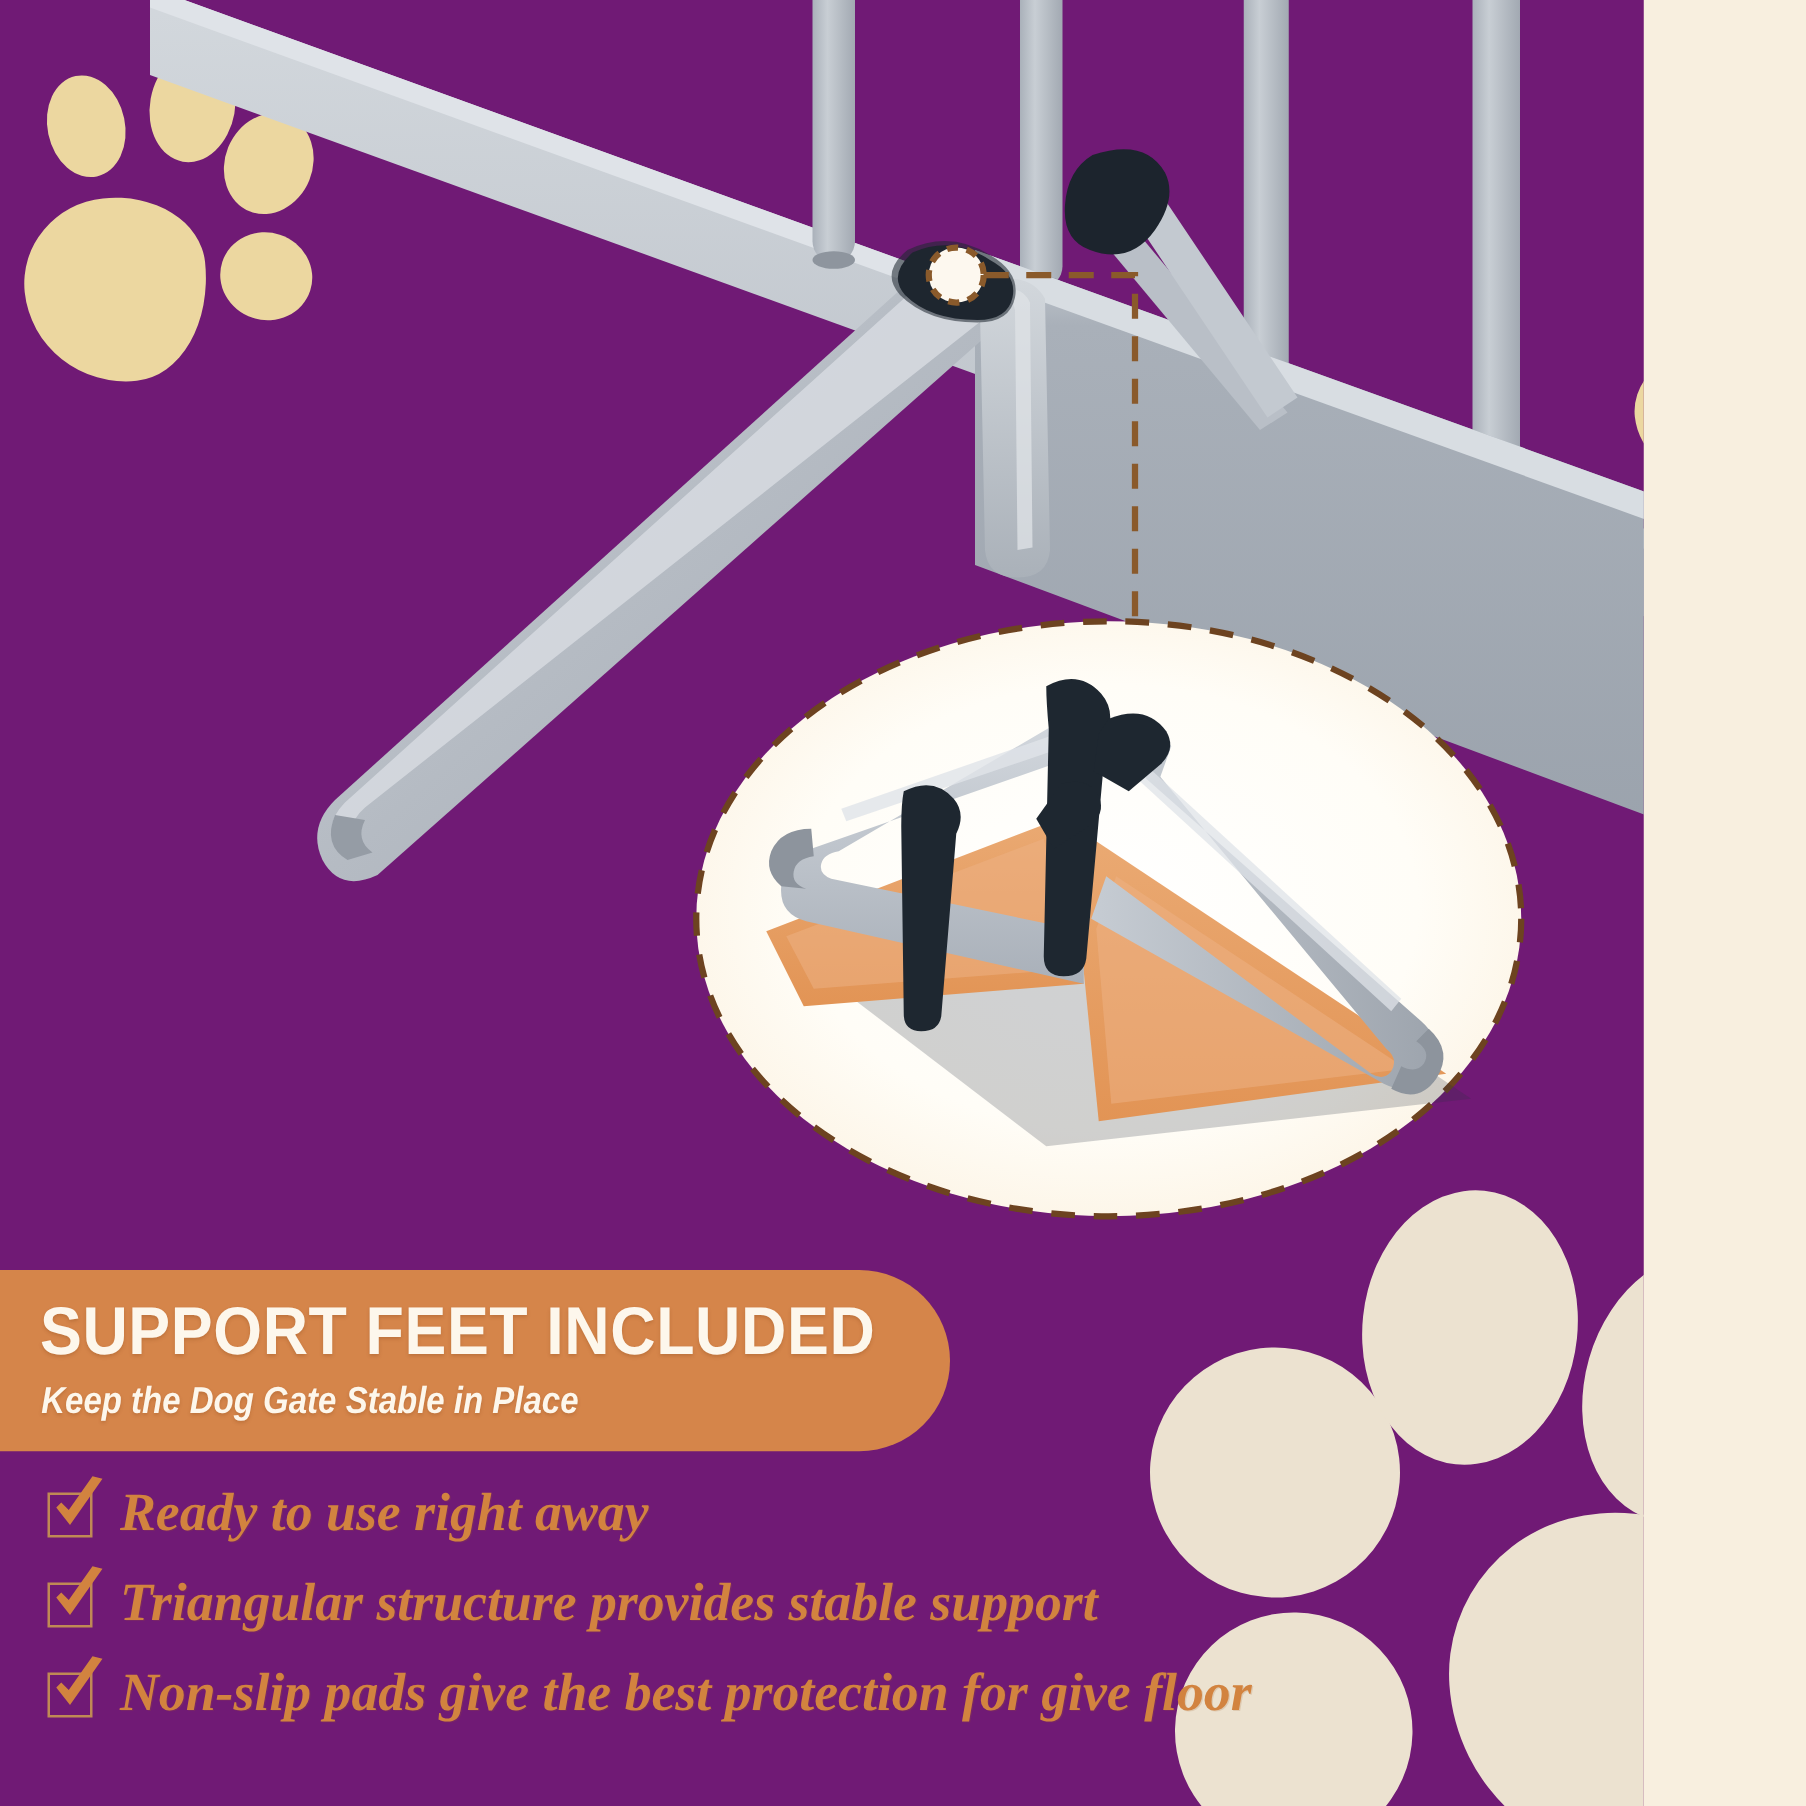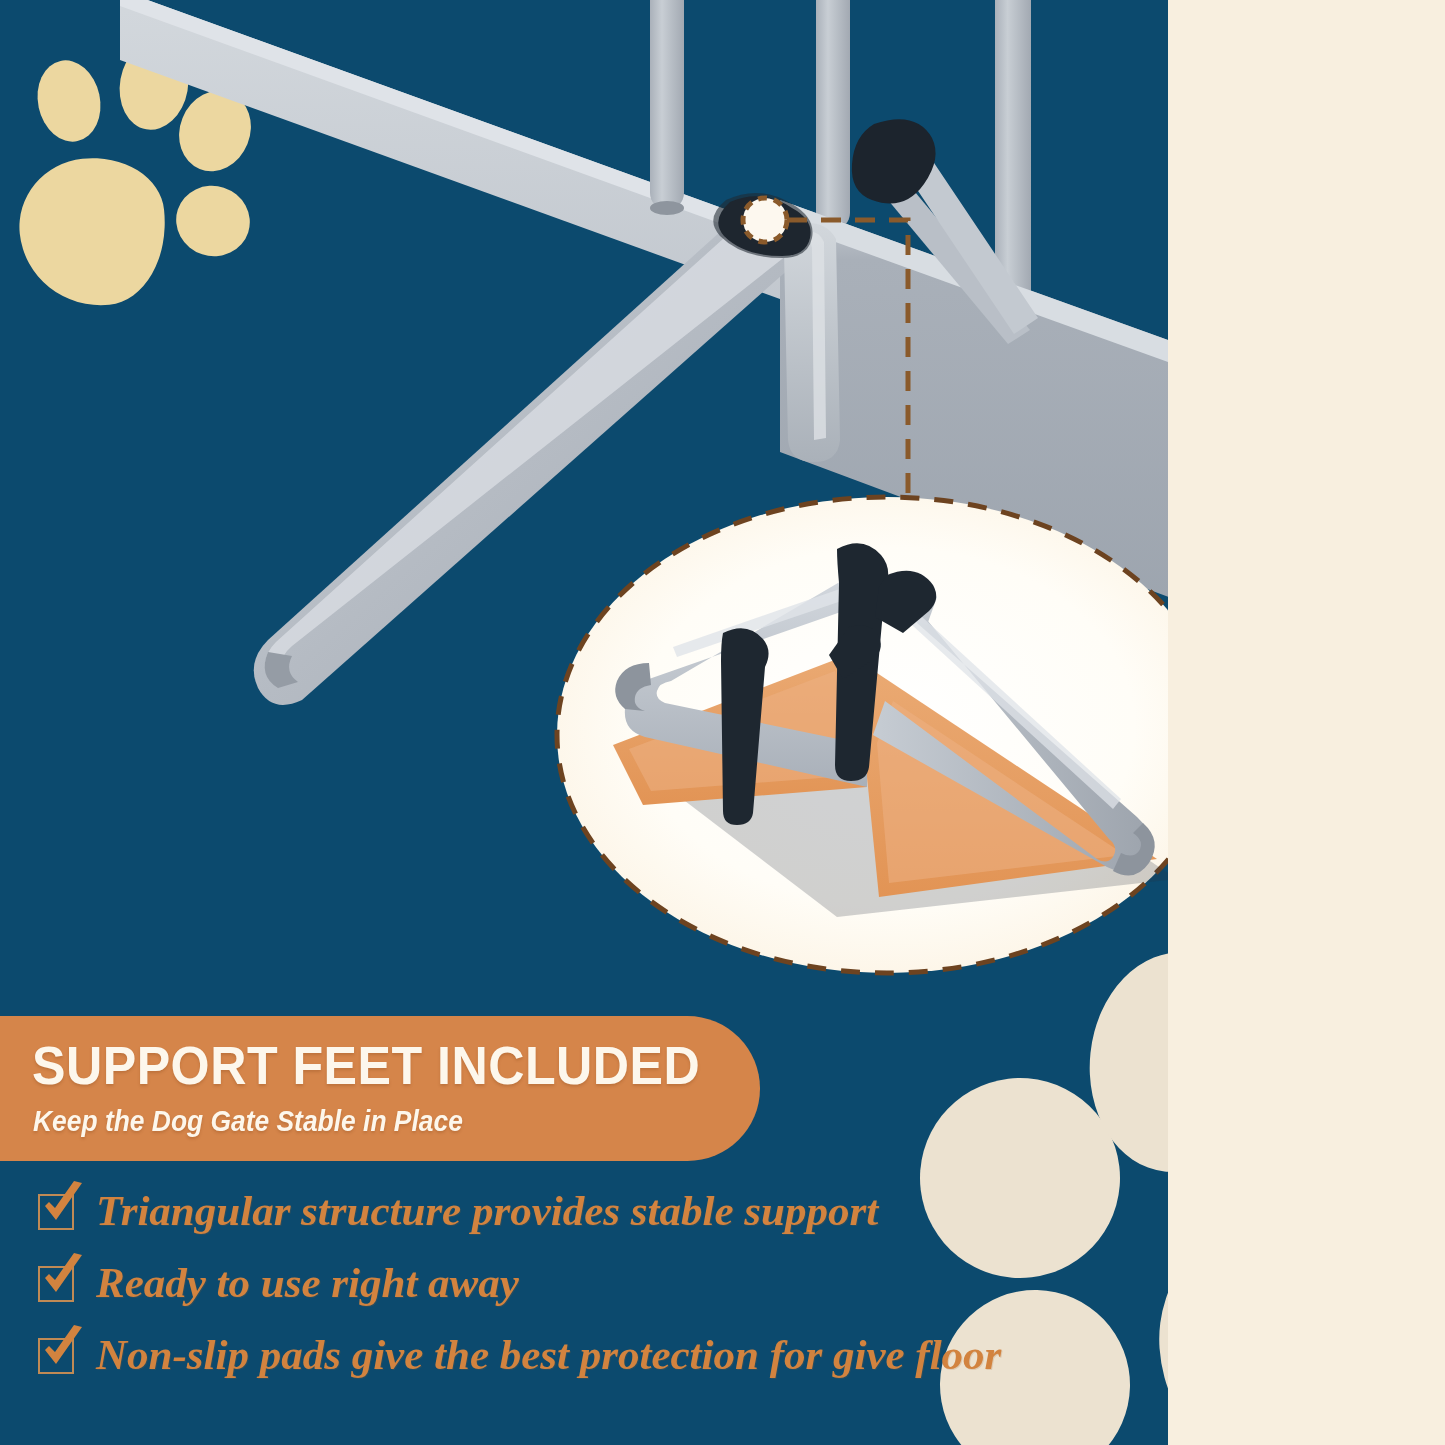"SUPPORT FEET INCLUDED" #stage { background: #0c4a6e -> #701a75; width: 1168px -> 1315px }
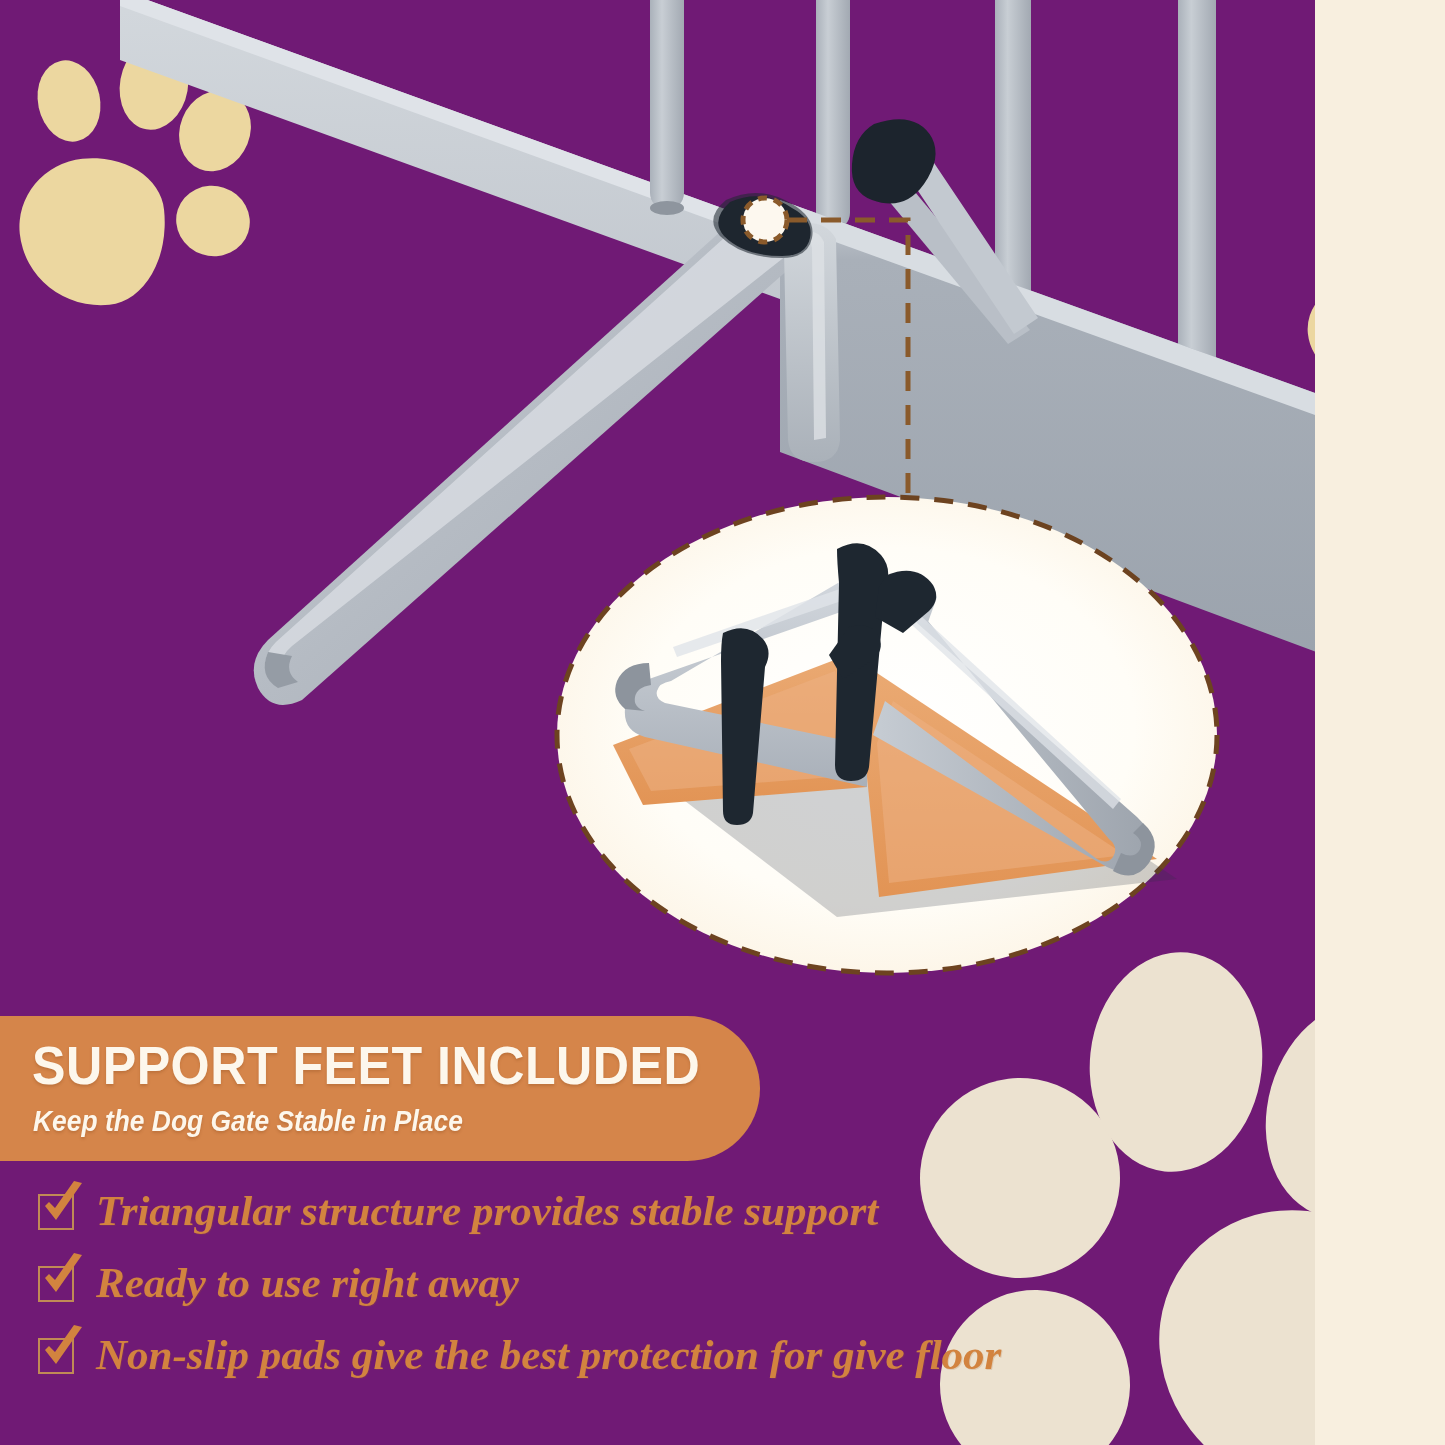"Triangular structure provides stable" div.bullet { order: before "Ready to use right away" -> after "Ready to use right away" }
